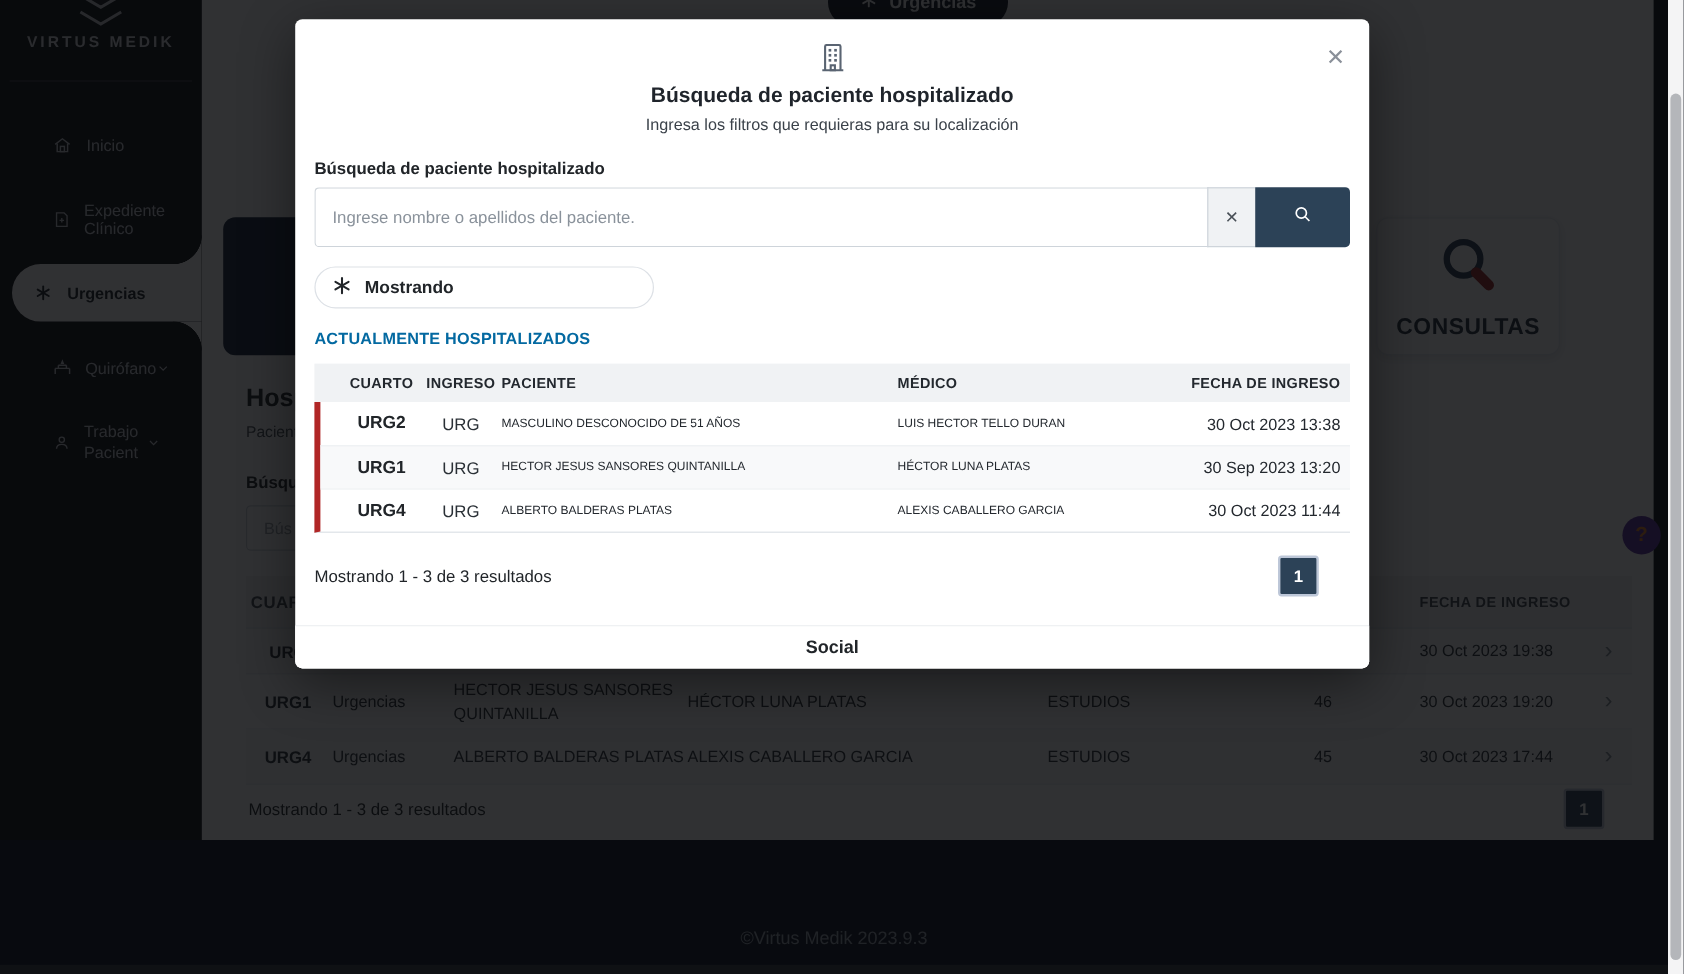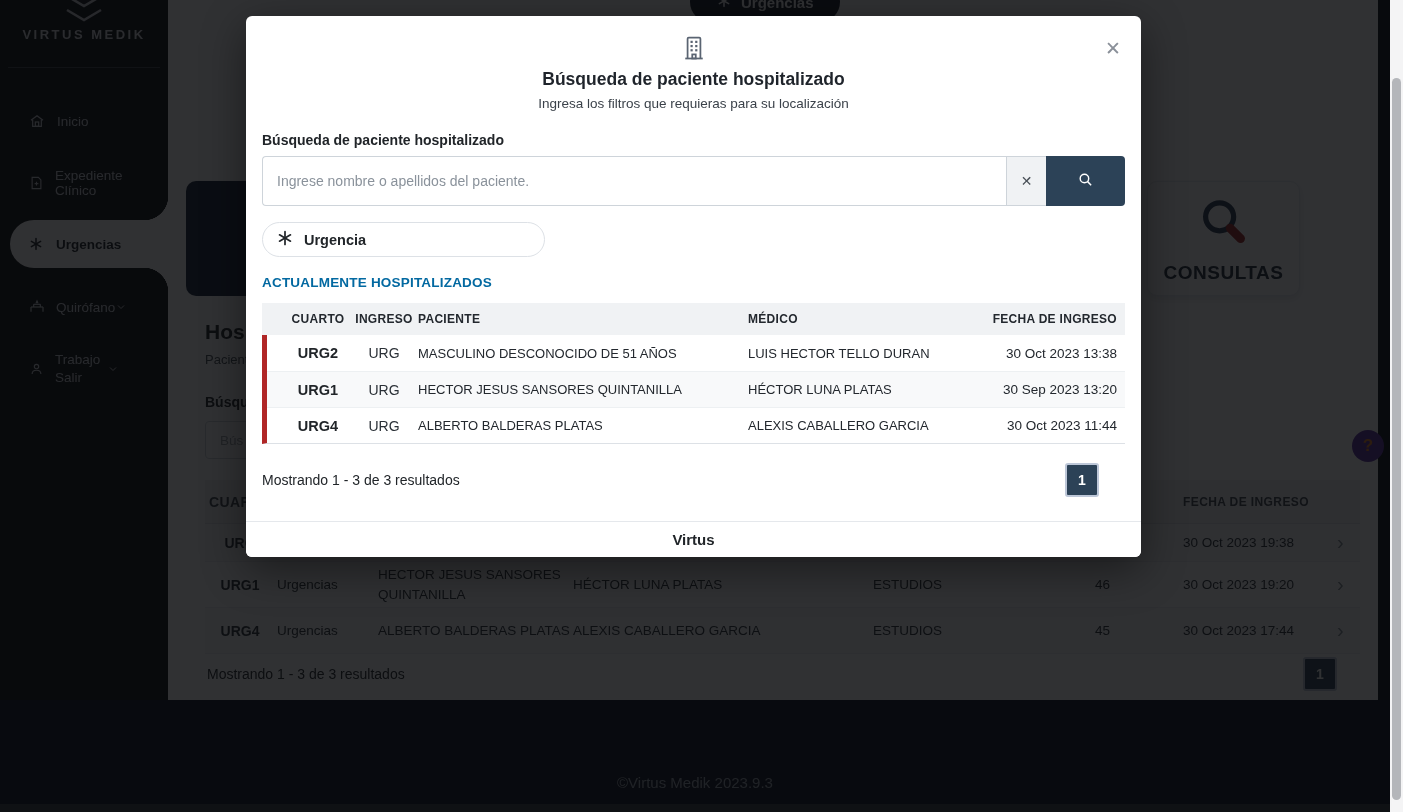"Inicio" .nav-item { left: 1px -> 16px }
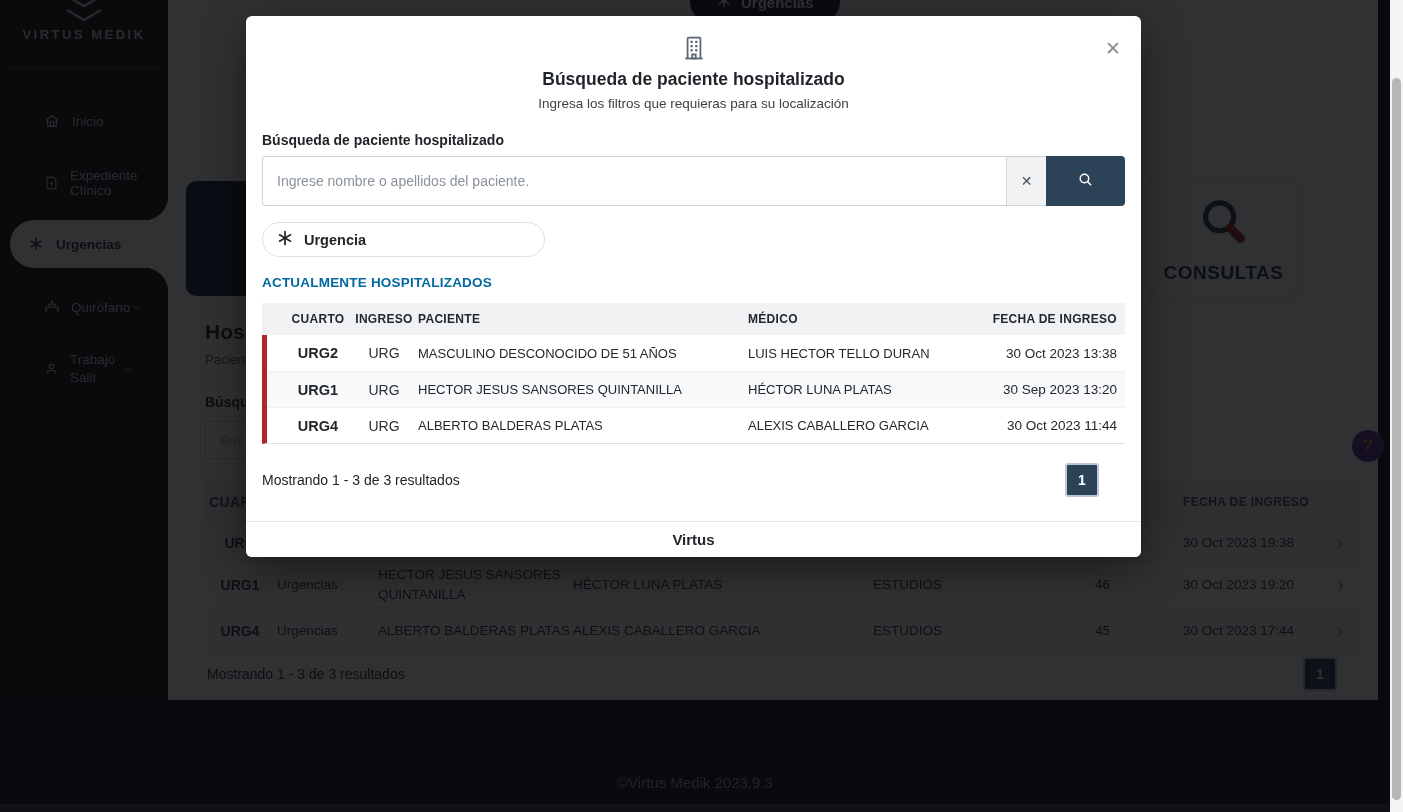"Urgencia" span { text: Urgencia -> Mostrando }
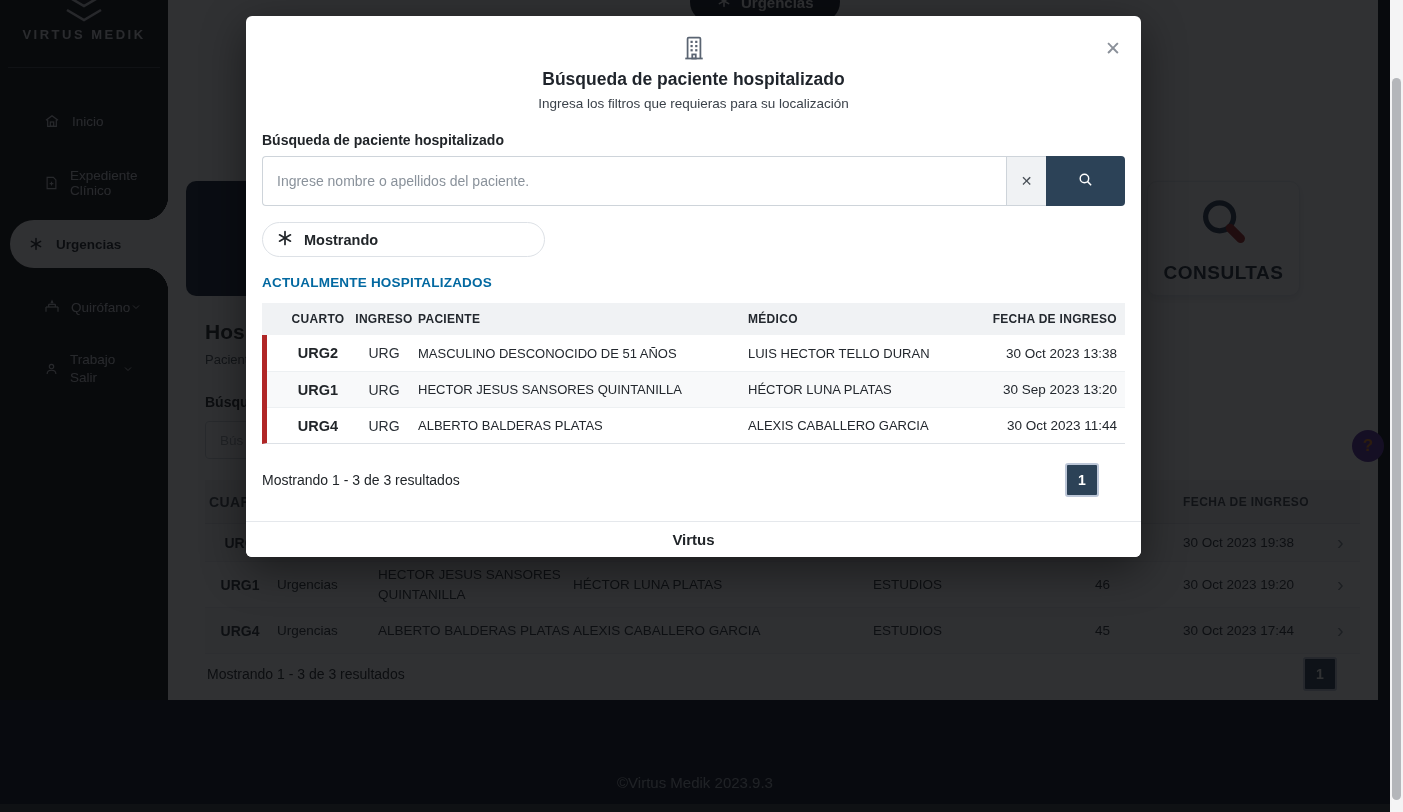"Trabajo Salir" span.lbl { text: Salir -> Pacient }
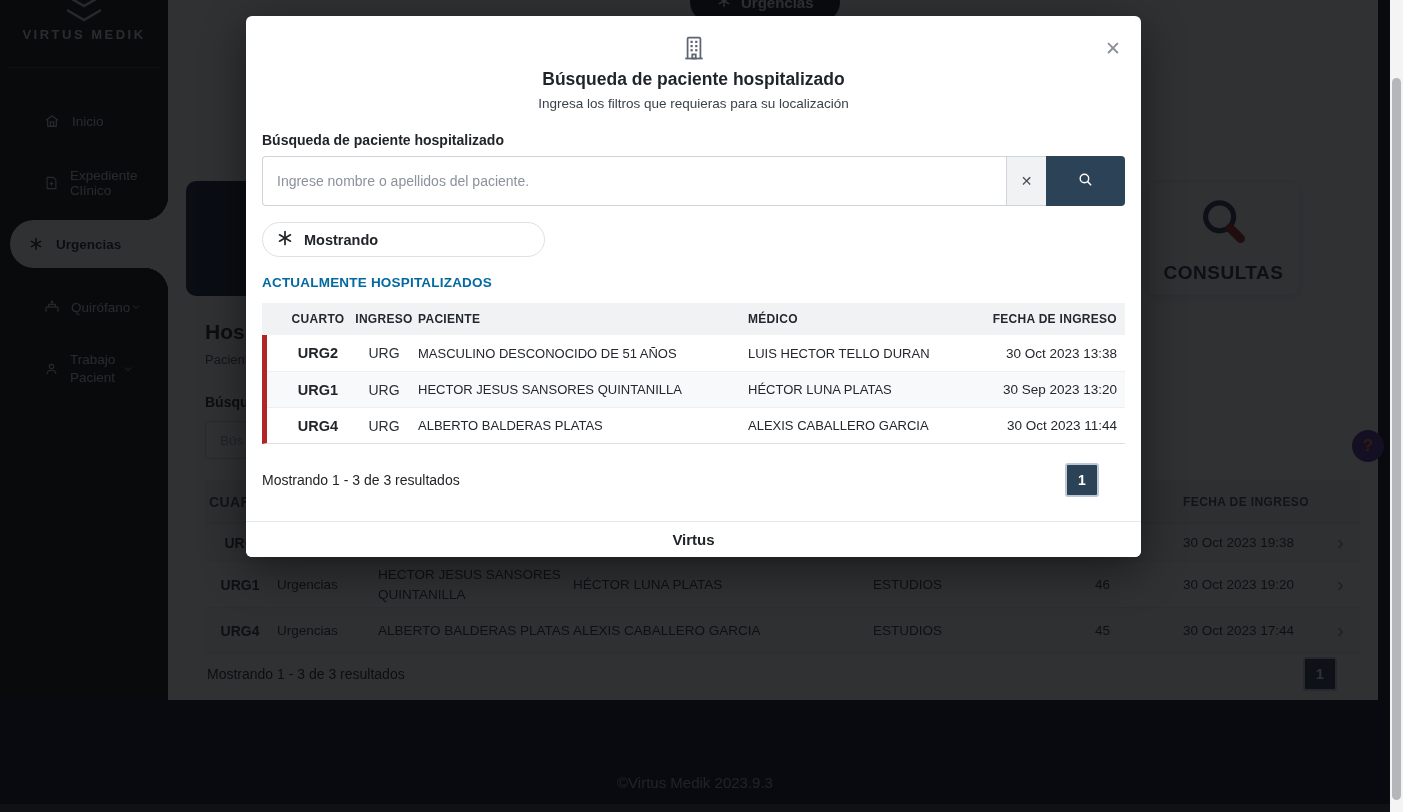"MASCULINO DESCONOCIDO DE 51 AÑOS" .tc { font-size: 13px -> 10px }
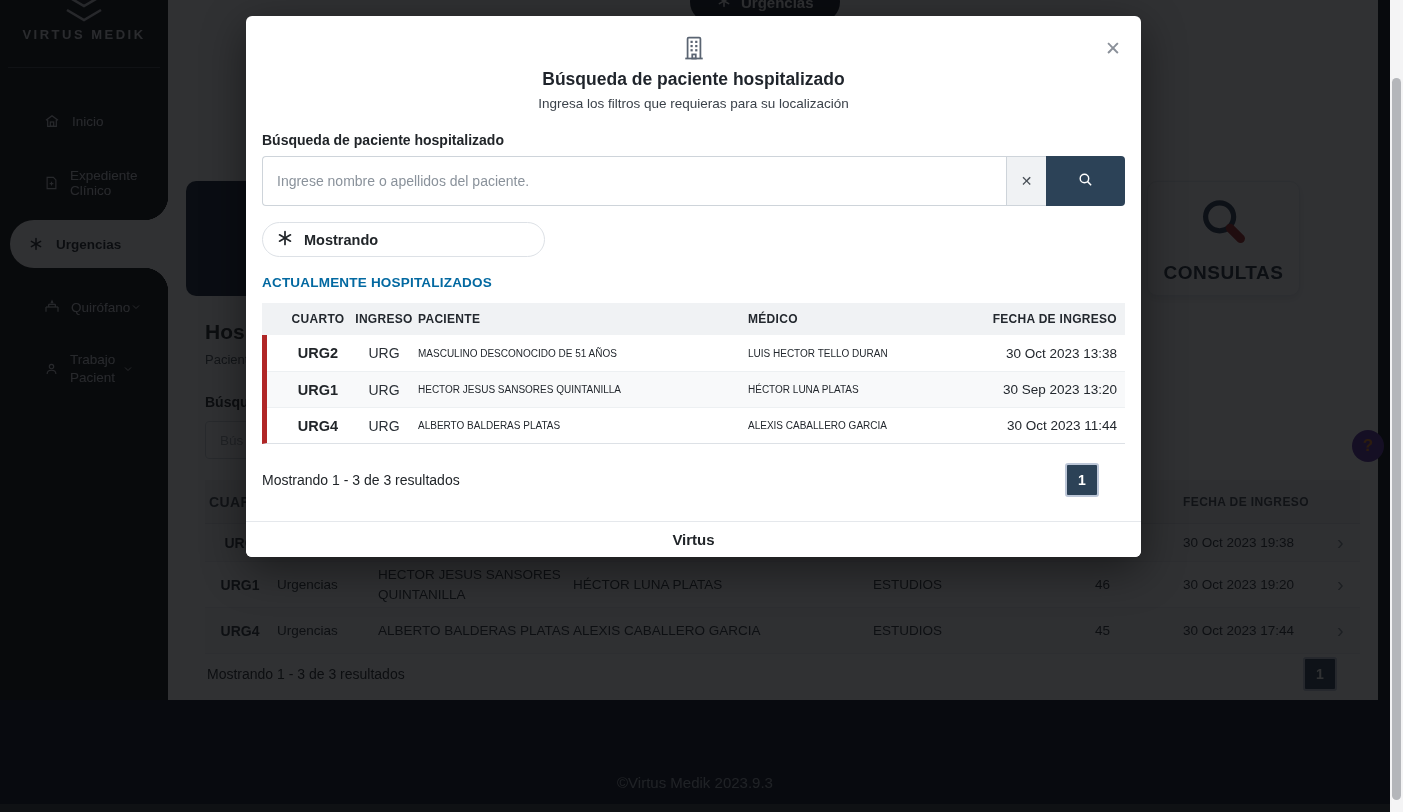"Virtus" span { text: Virtus -> Social }
